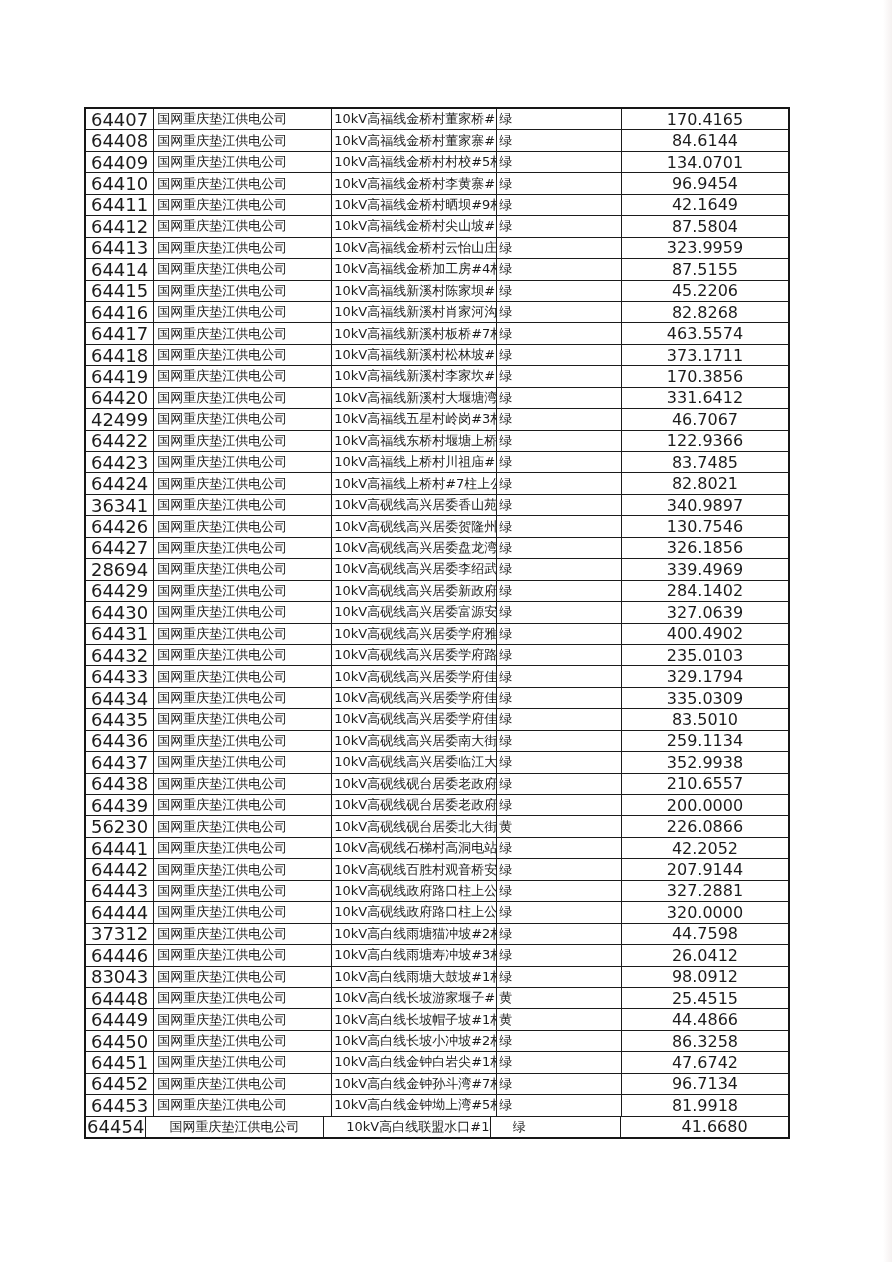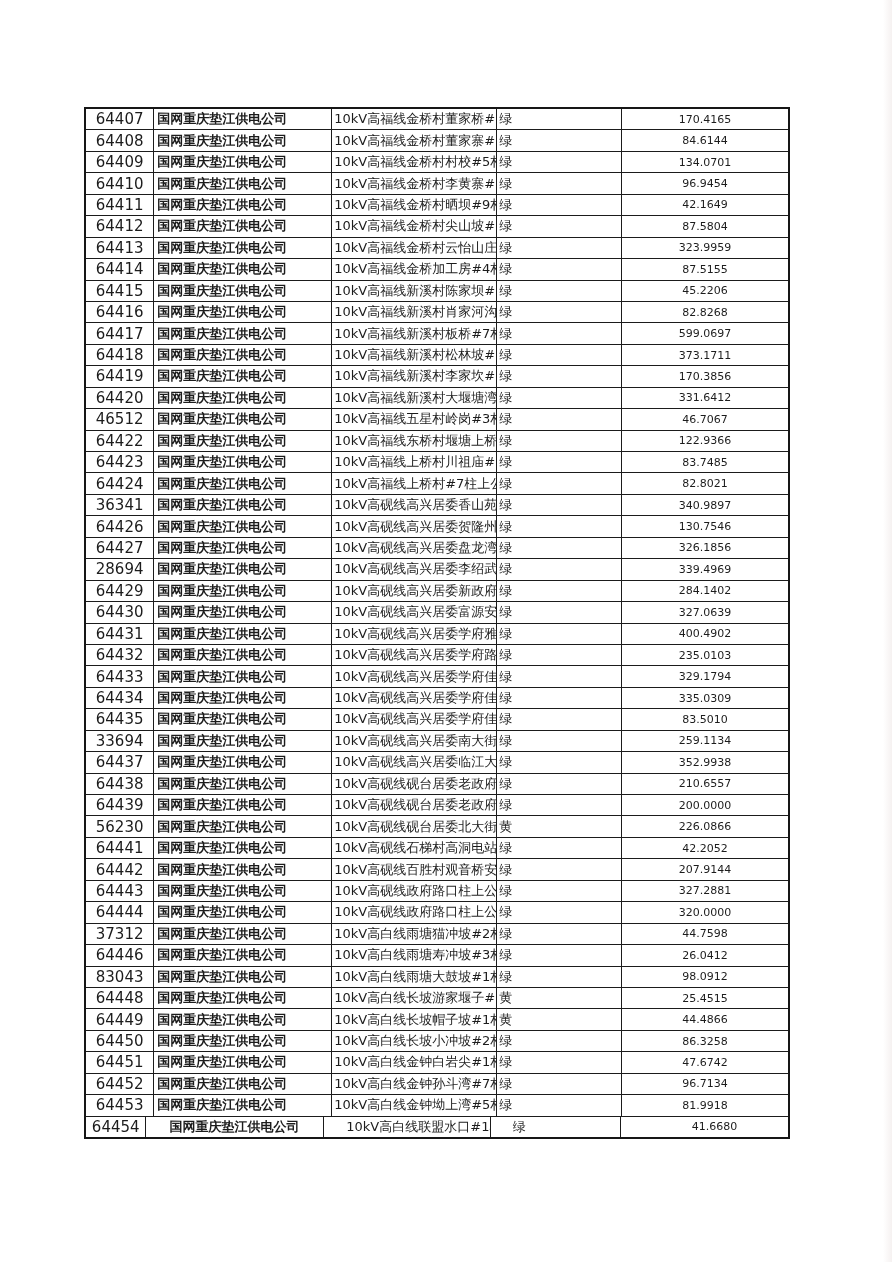"64407" .c-id { font-size: 15px -> 18px }
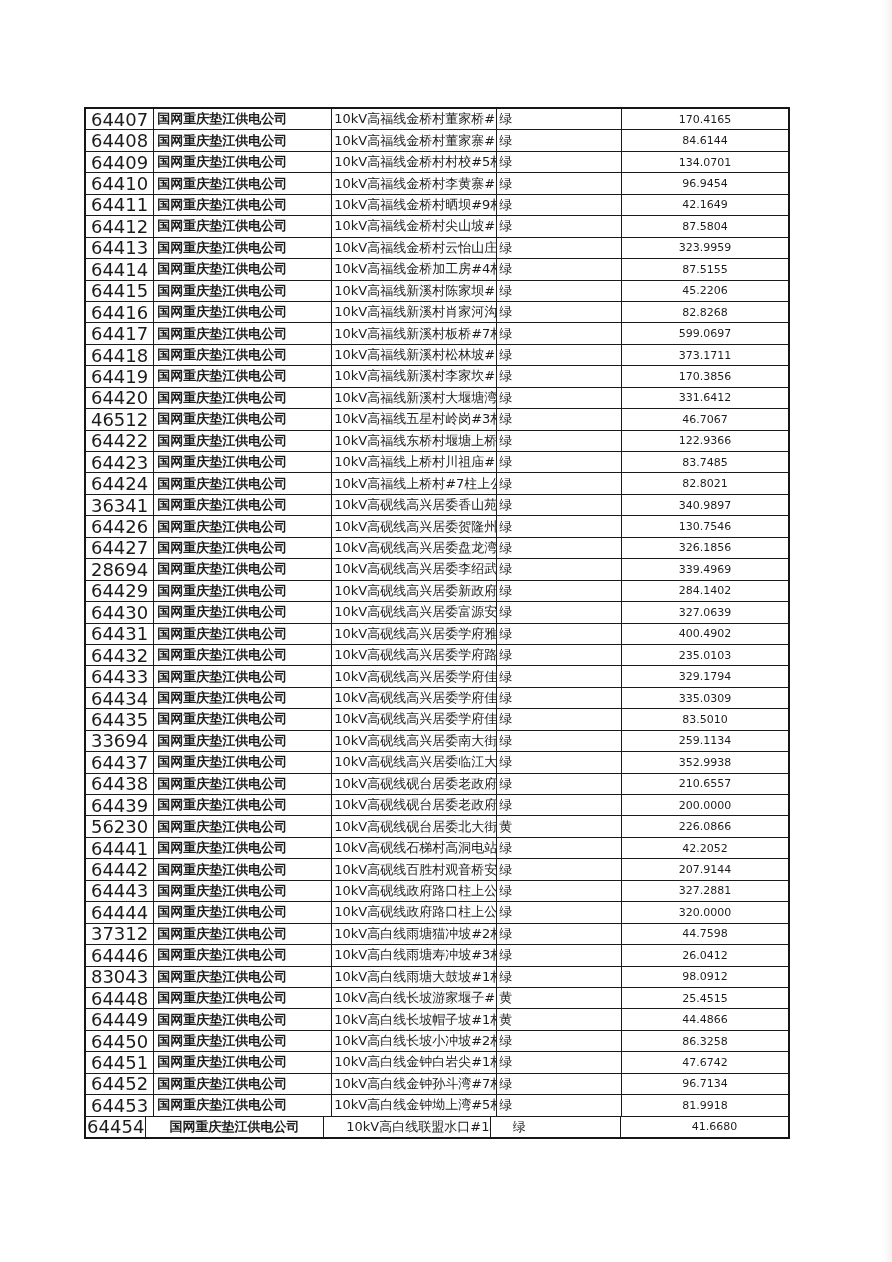"国网重庆垫江供电公司" .c-company { font-weight: bold -> none }
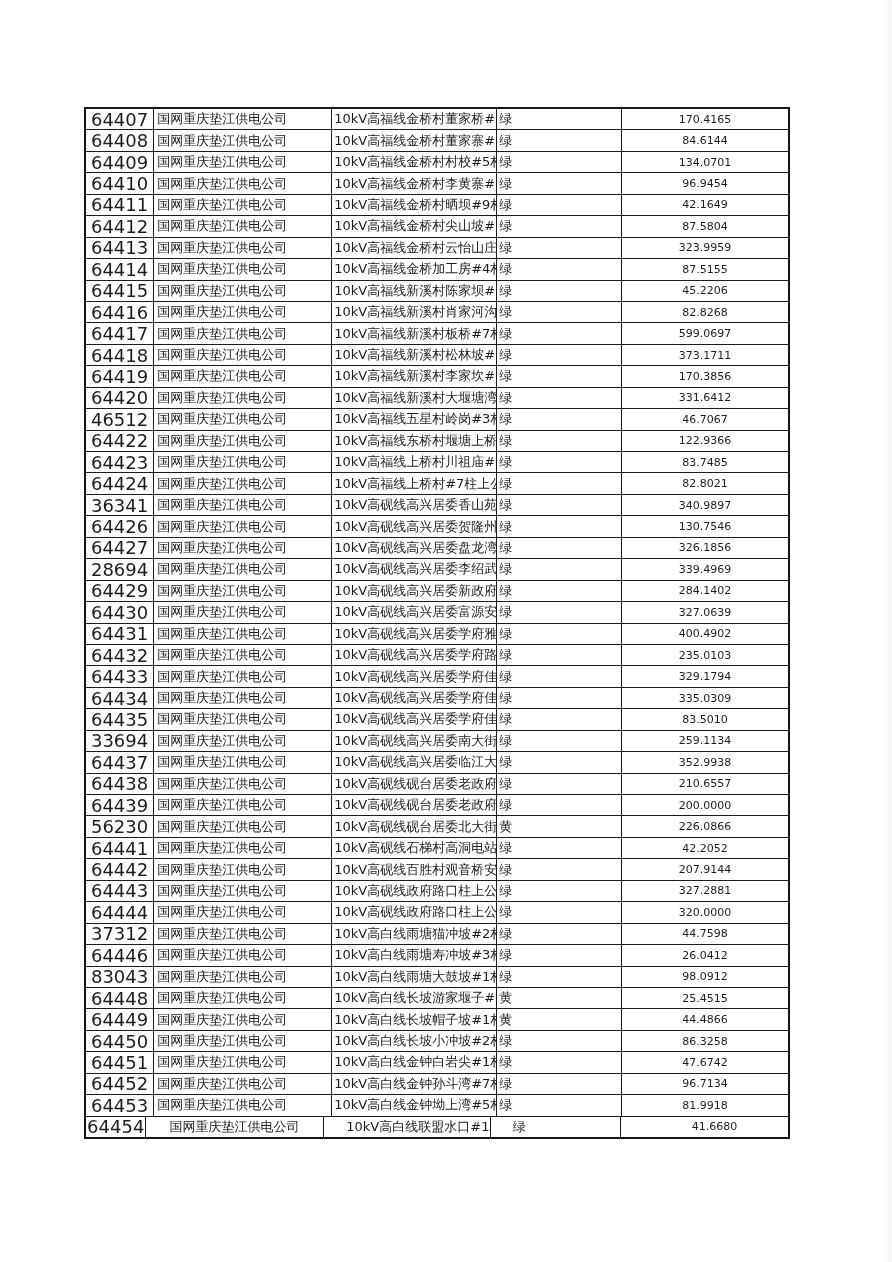"170.4165" .c-value { font-size: 11px -> 16px }
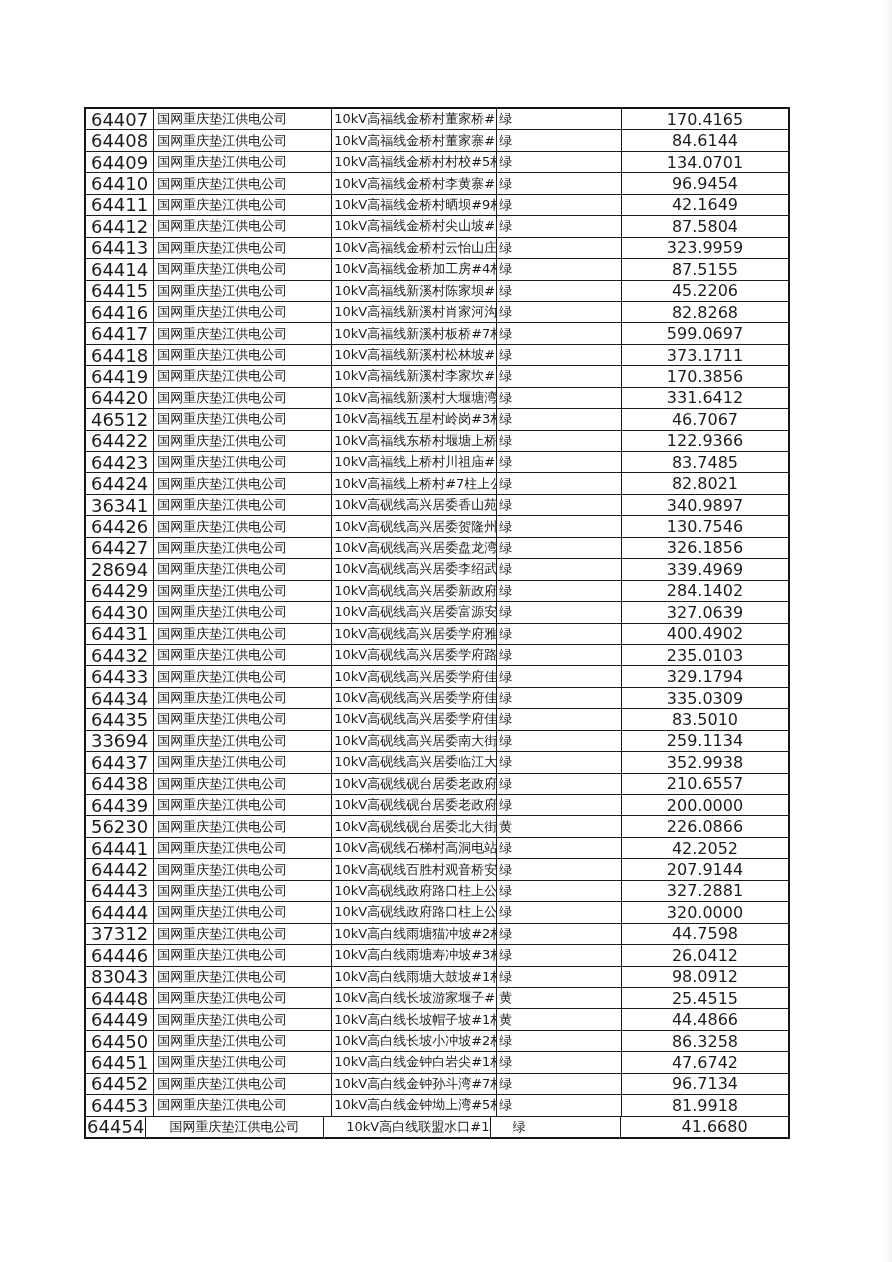"599.0697" div.cell { text: 599.0697 -> 463.5574 }
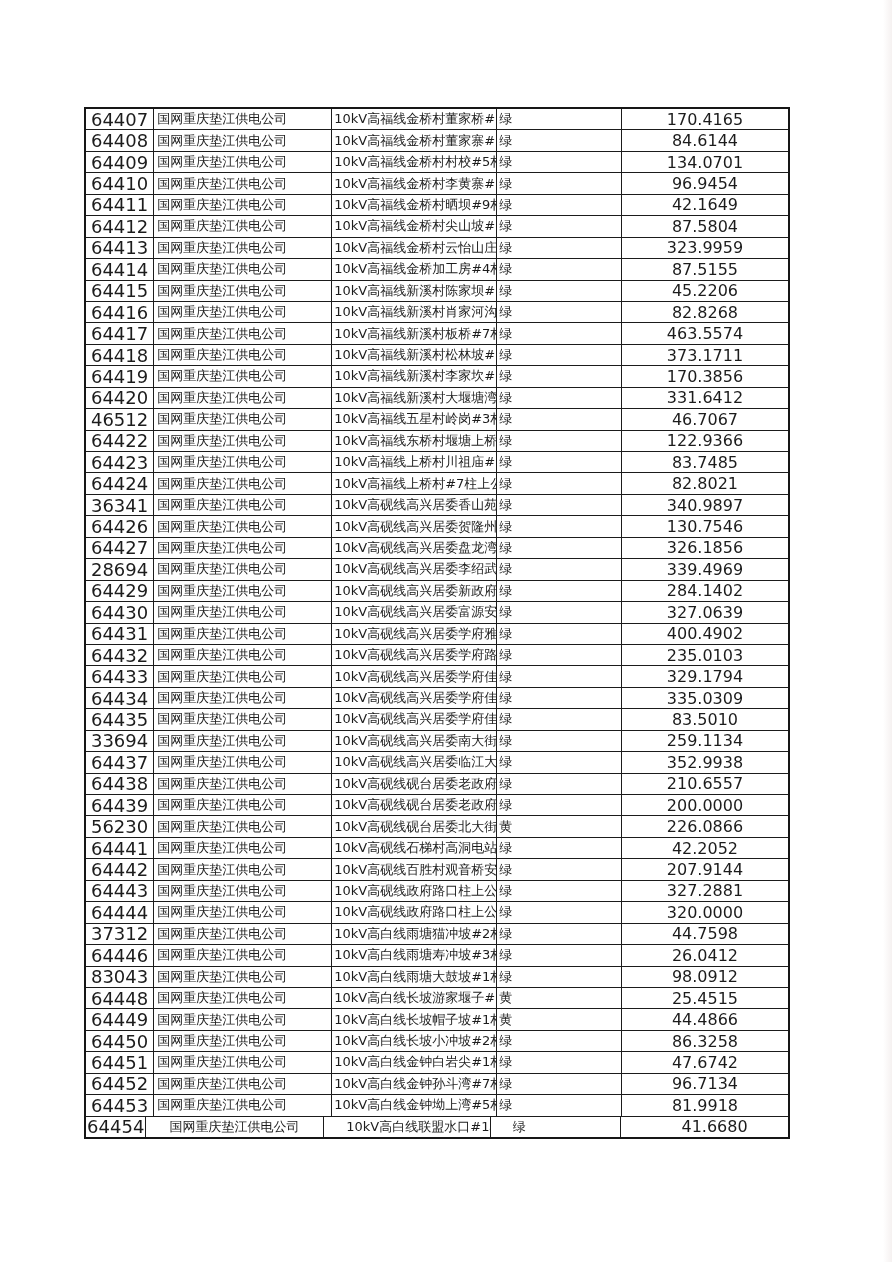"46512" div.cell { text: 46512 -> 42499 }
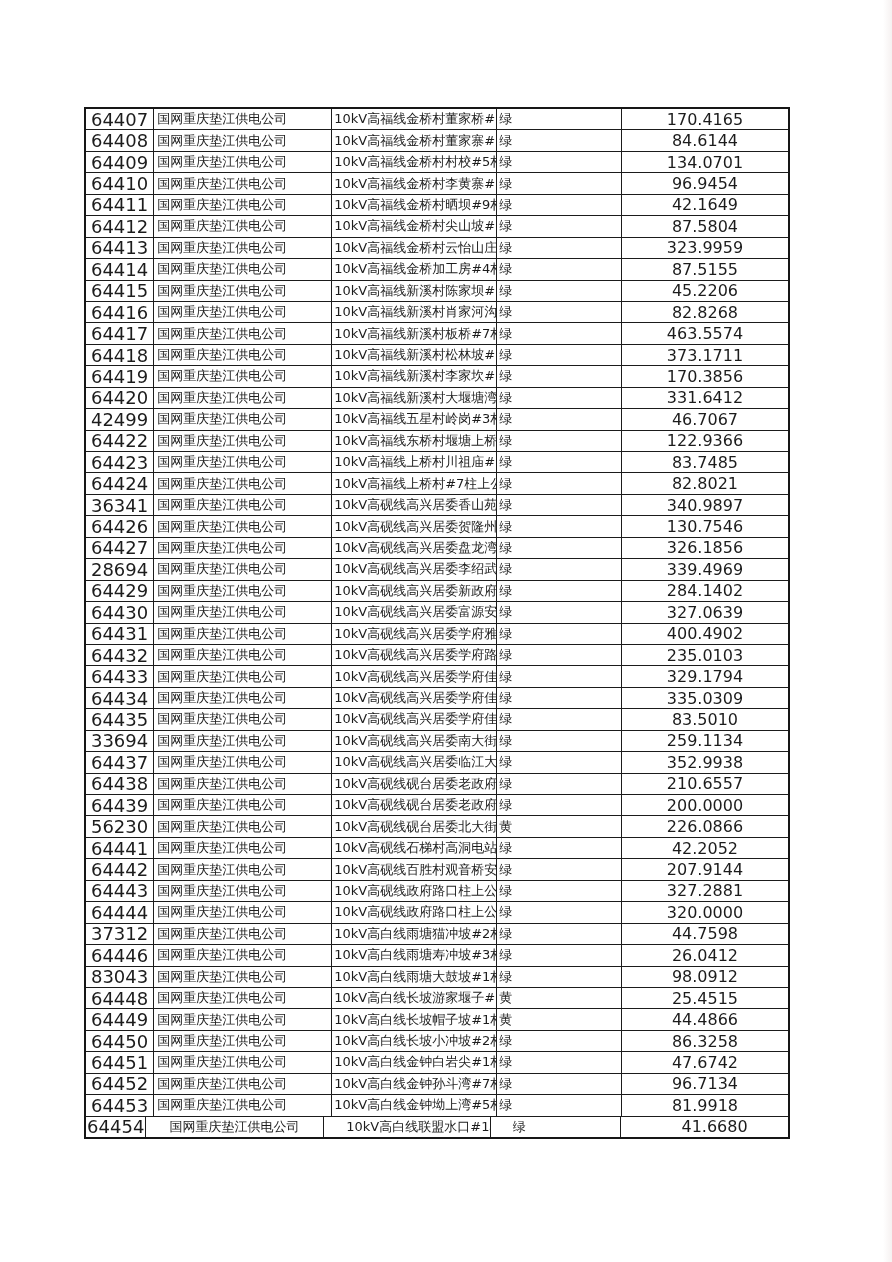"33694" div.cell { text: 33694 -> 64436 }
